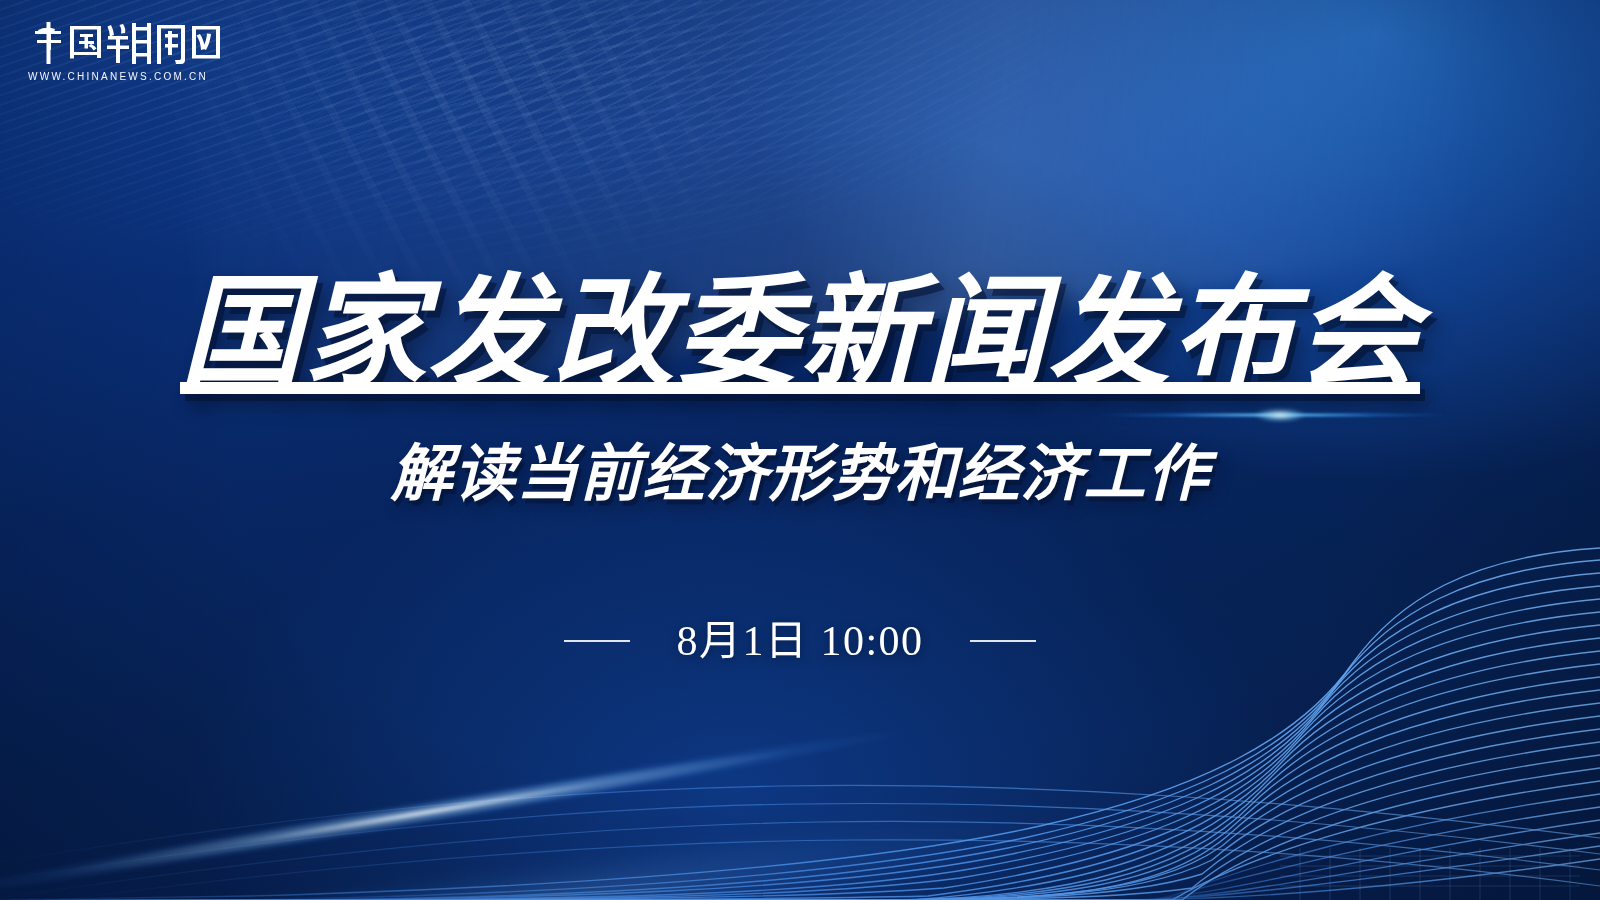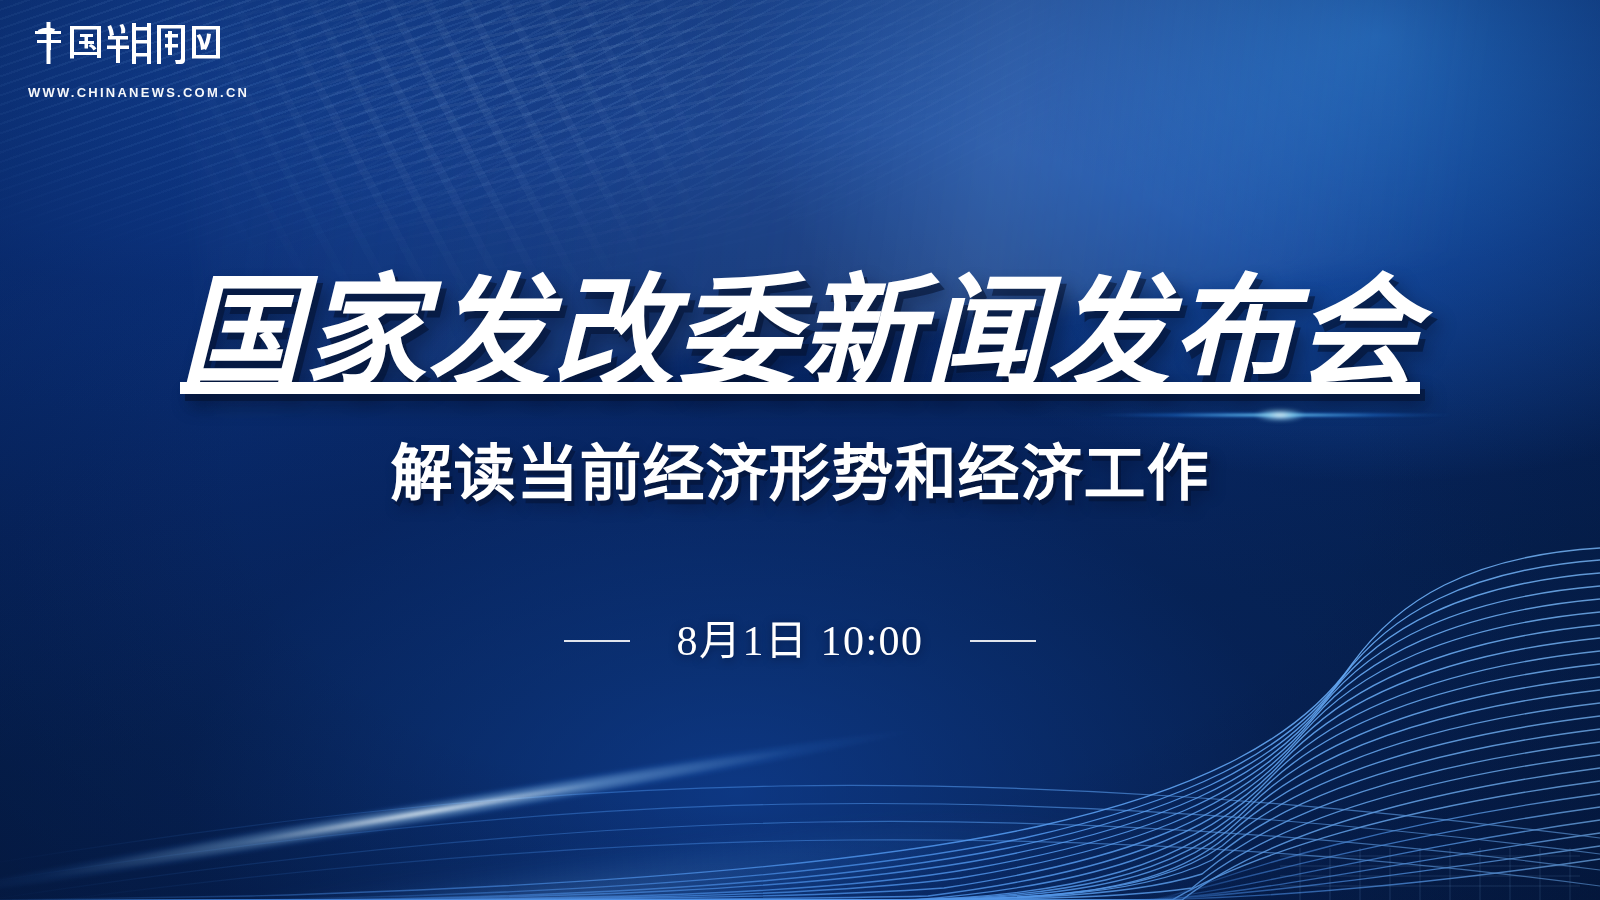"WWW.CHINANEWS.COM.CN" .logo-url { font-size: 13px -> 10px; font-weight: 700 -> 400; margin-top: 17px -> 3px }
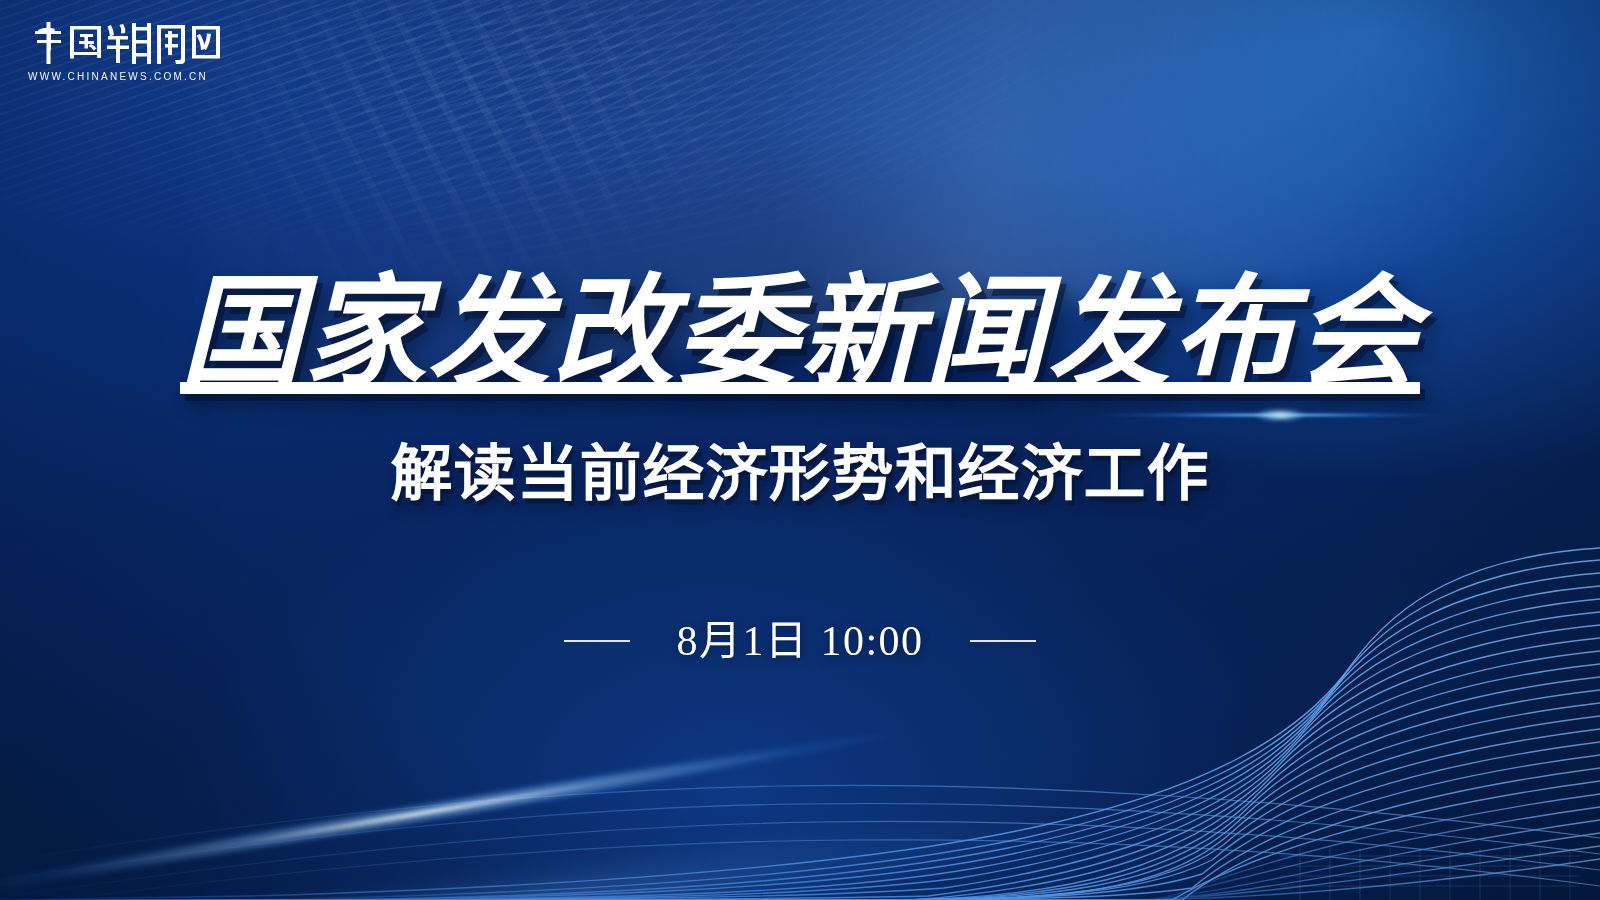"解读当前经济形势和经济工作" .subhead { font-style: none -> italic }
